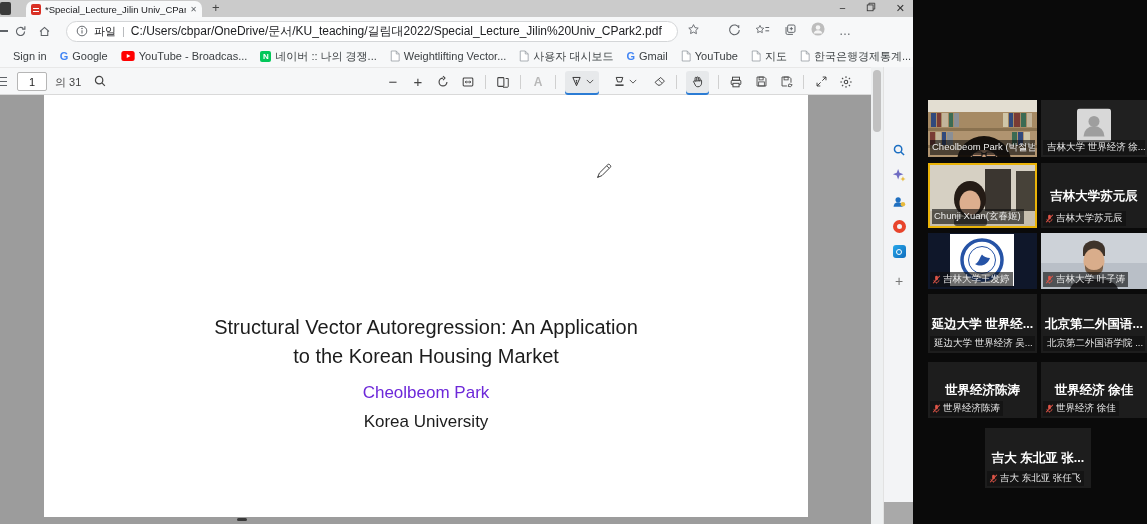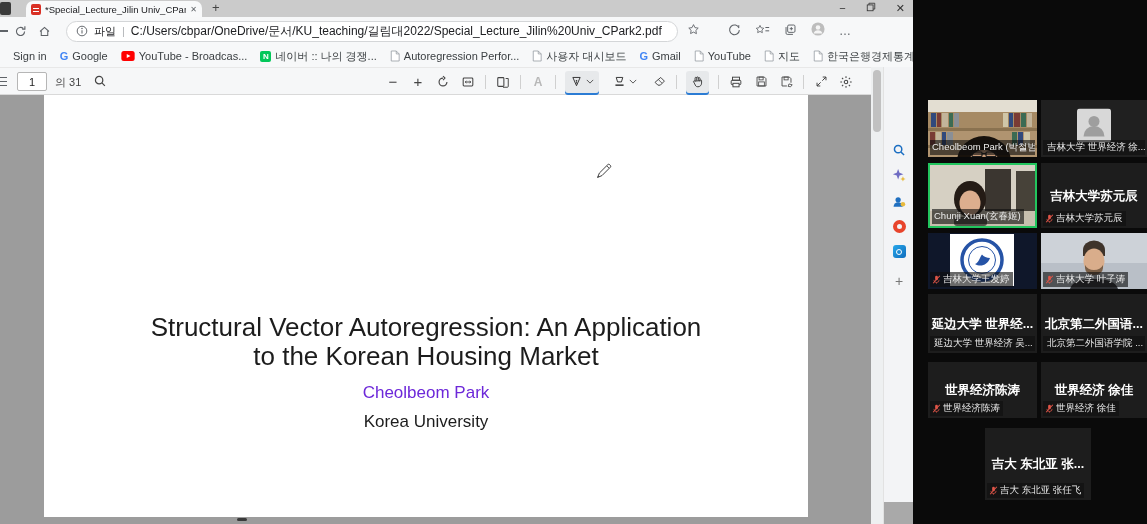"Autoregression Perfor..." span { text: Autoregression Perfor -> Weightlifting Vector }
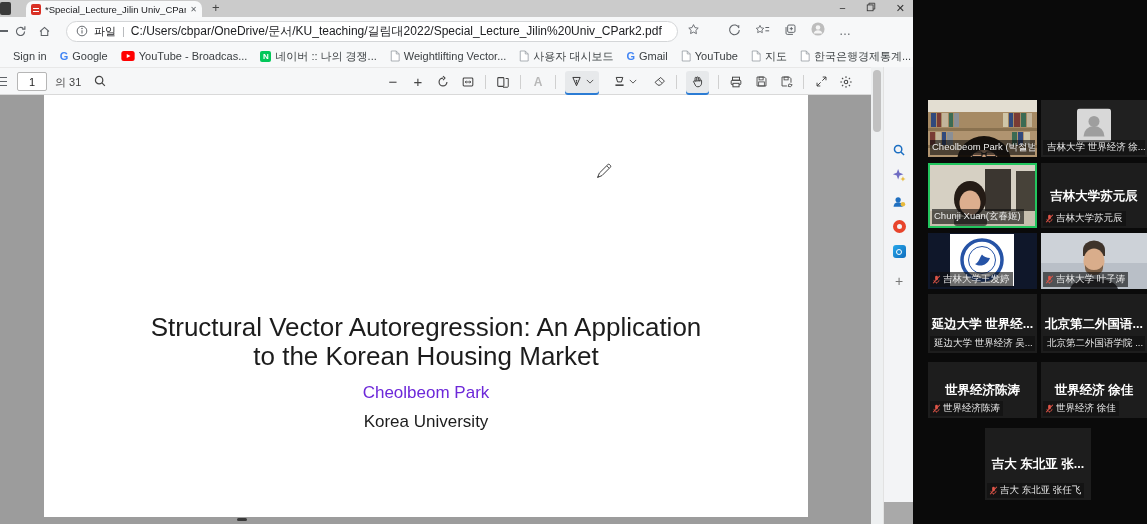"Chunji Xuan(玄春姬)" .tile.activeb { border: 2px solid #22c55e -> 2px solid #eab308 }
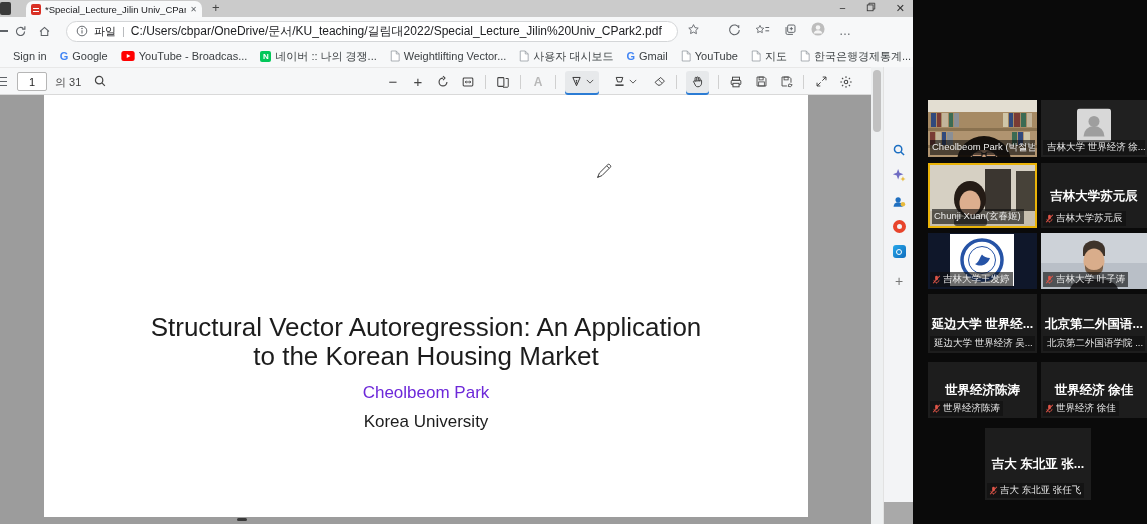"Structural Vector Autoregression: An" .slide-title { font-size: 26px -> 20px }
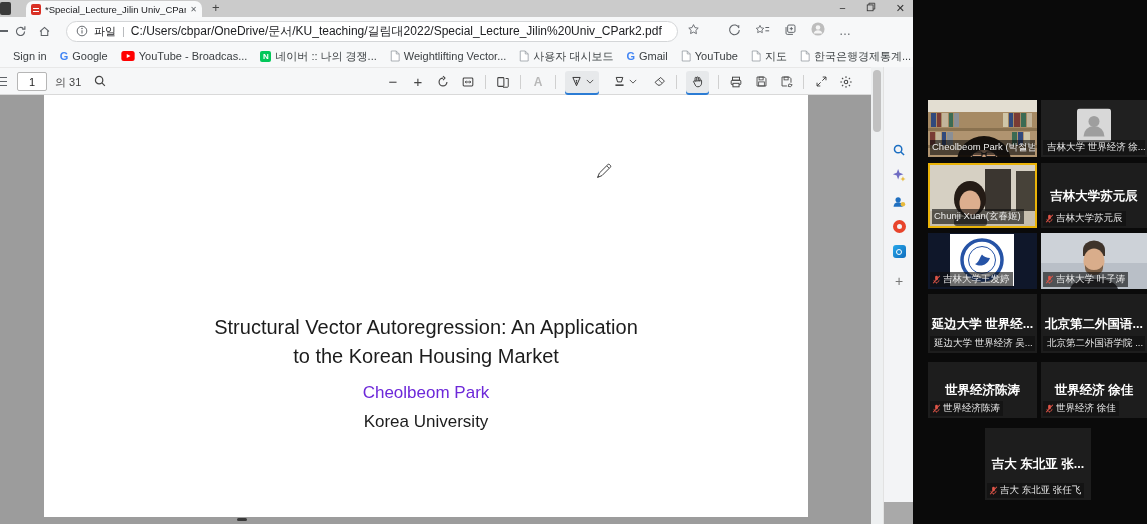"吉大 东北亚 张..." div.tile { height: 72px -> 60px }
